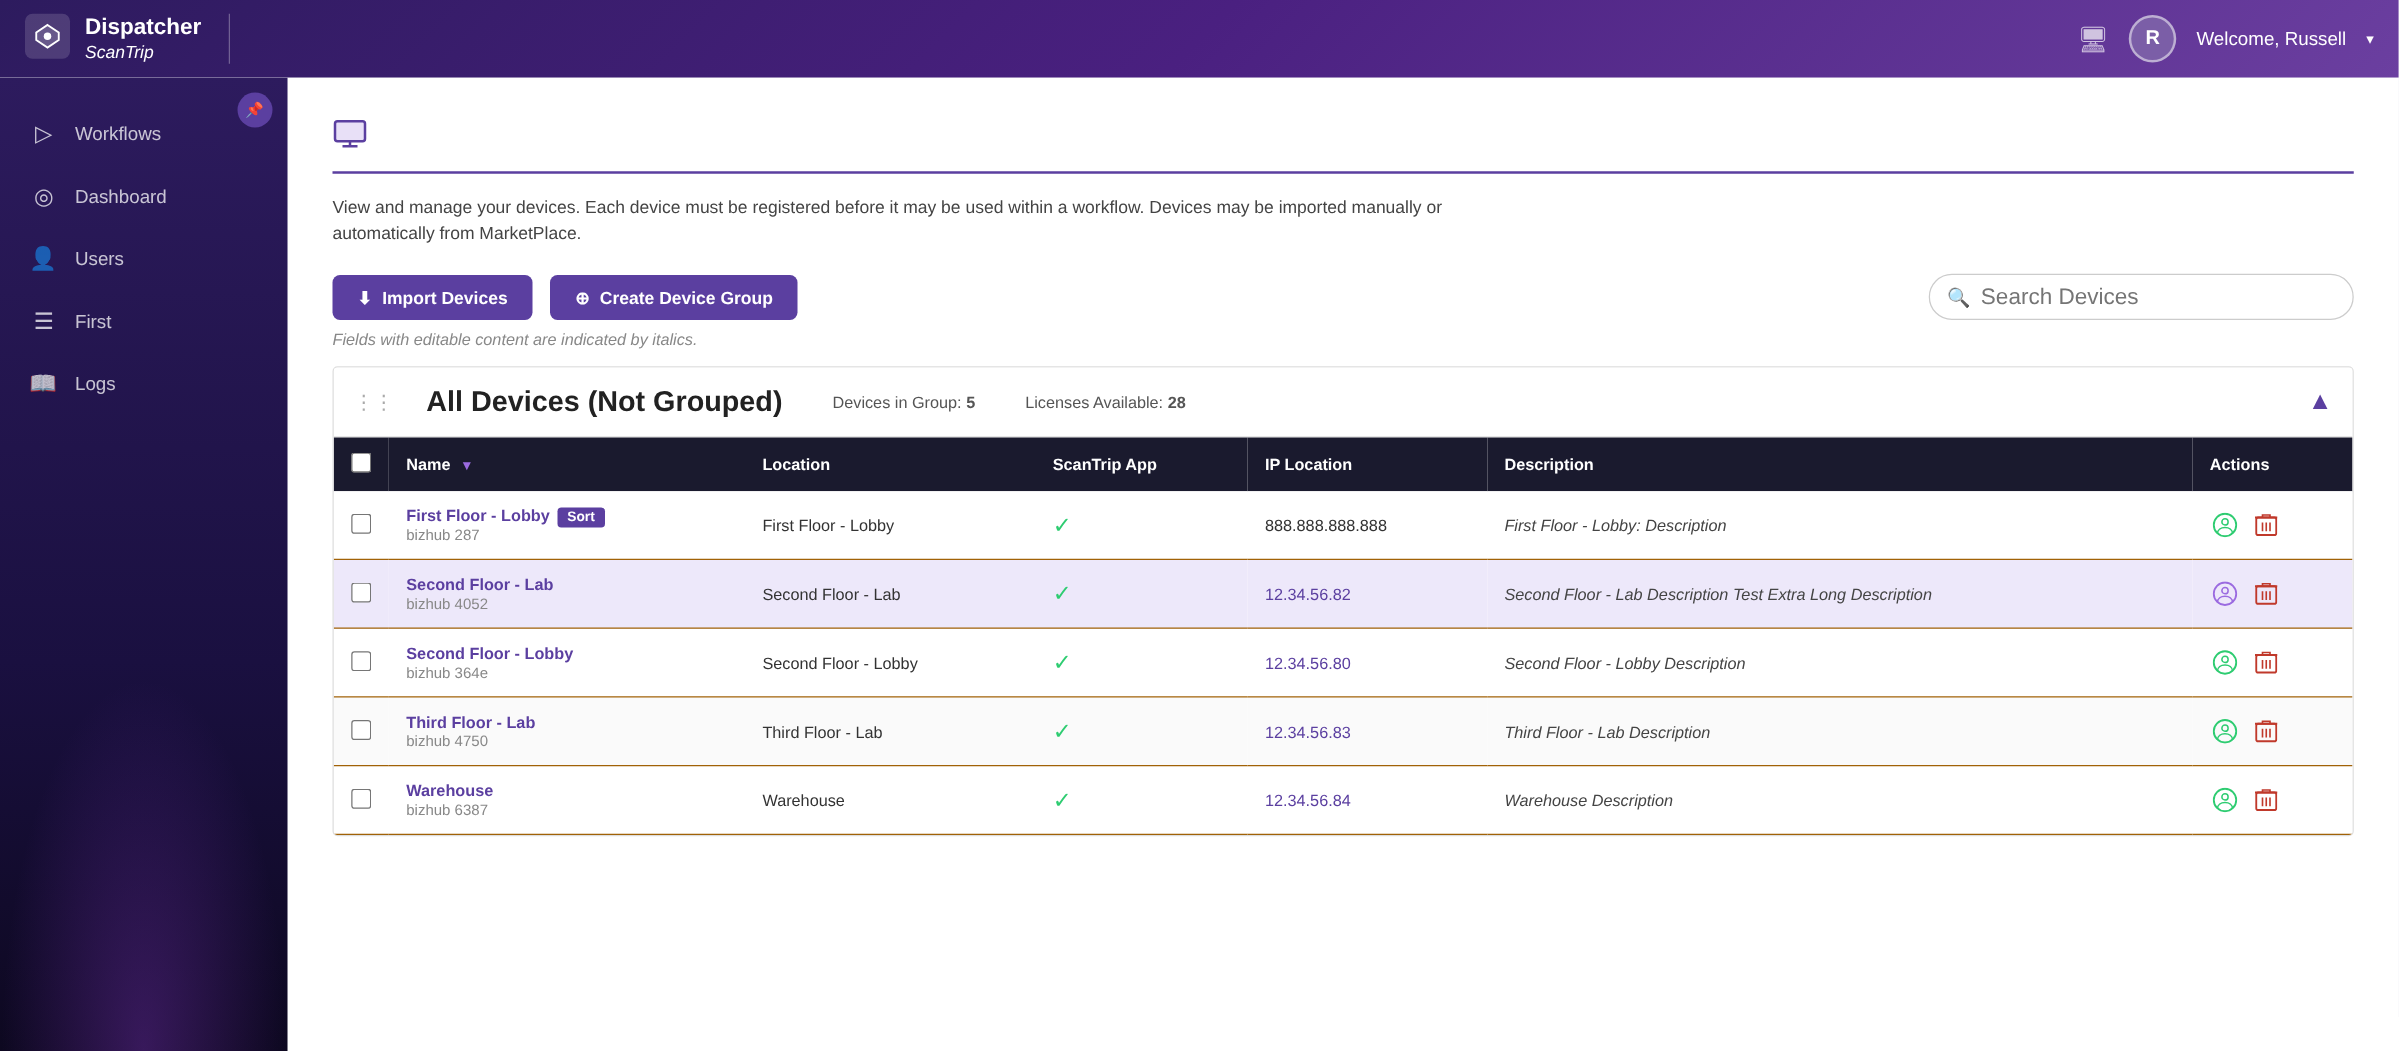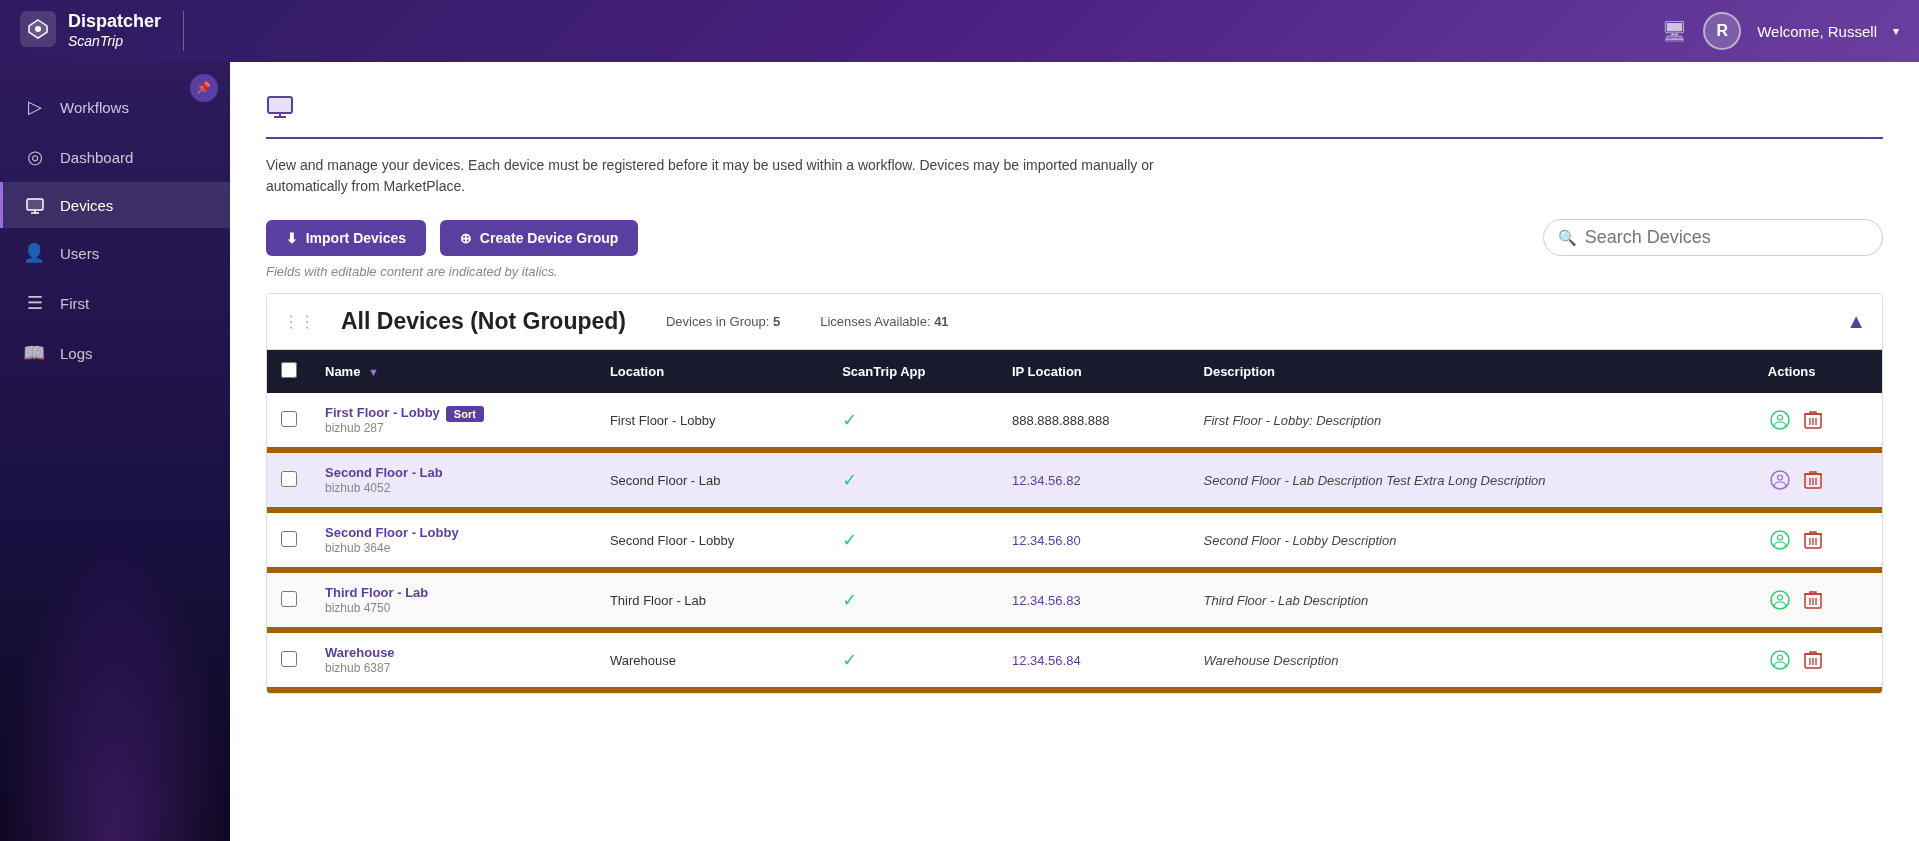"Devices" div.nav-item { html: <div> <span> <svg> <rect></rect> <line></line> <line></line> </svg> </span> <span>Devices</span> </div> -> none }
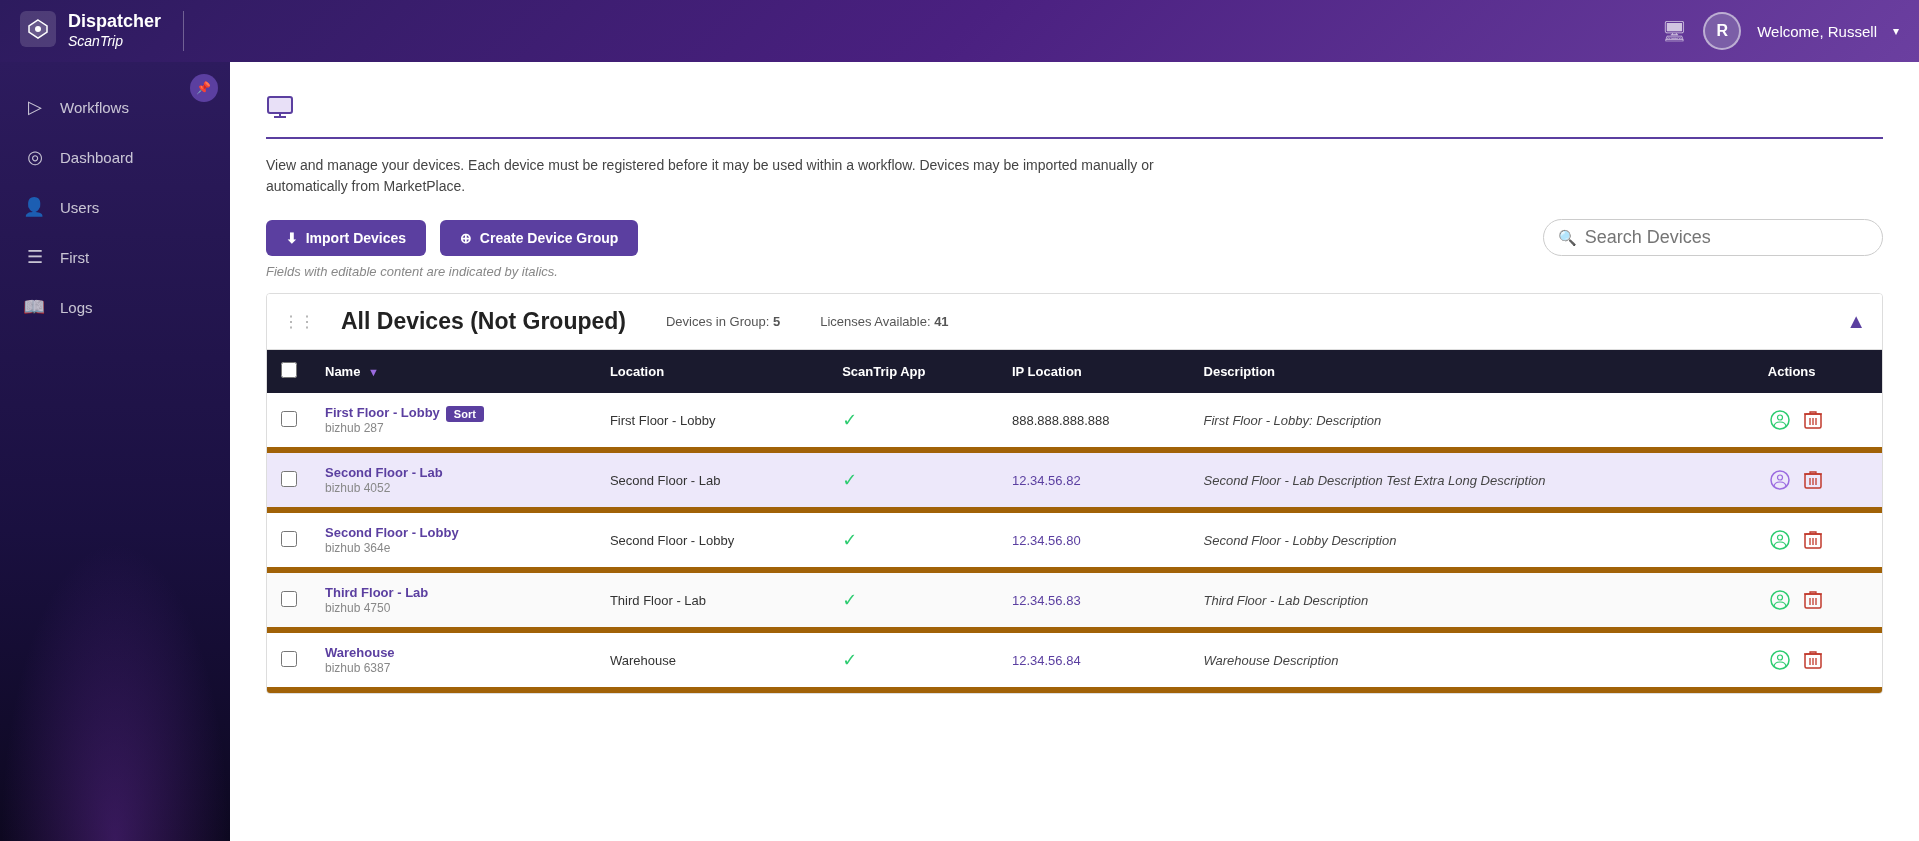"41" strong { text: 41 -> 28 }
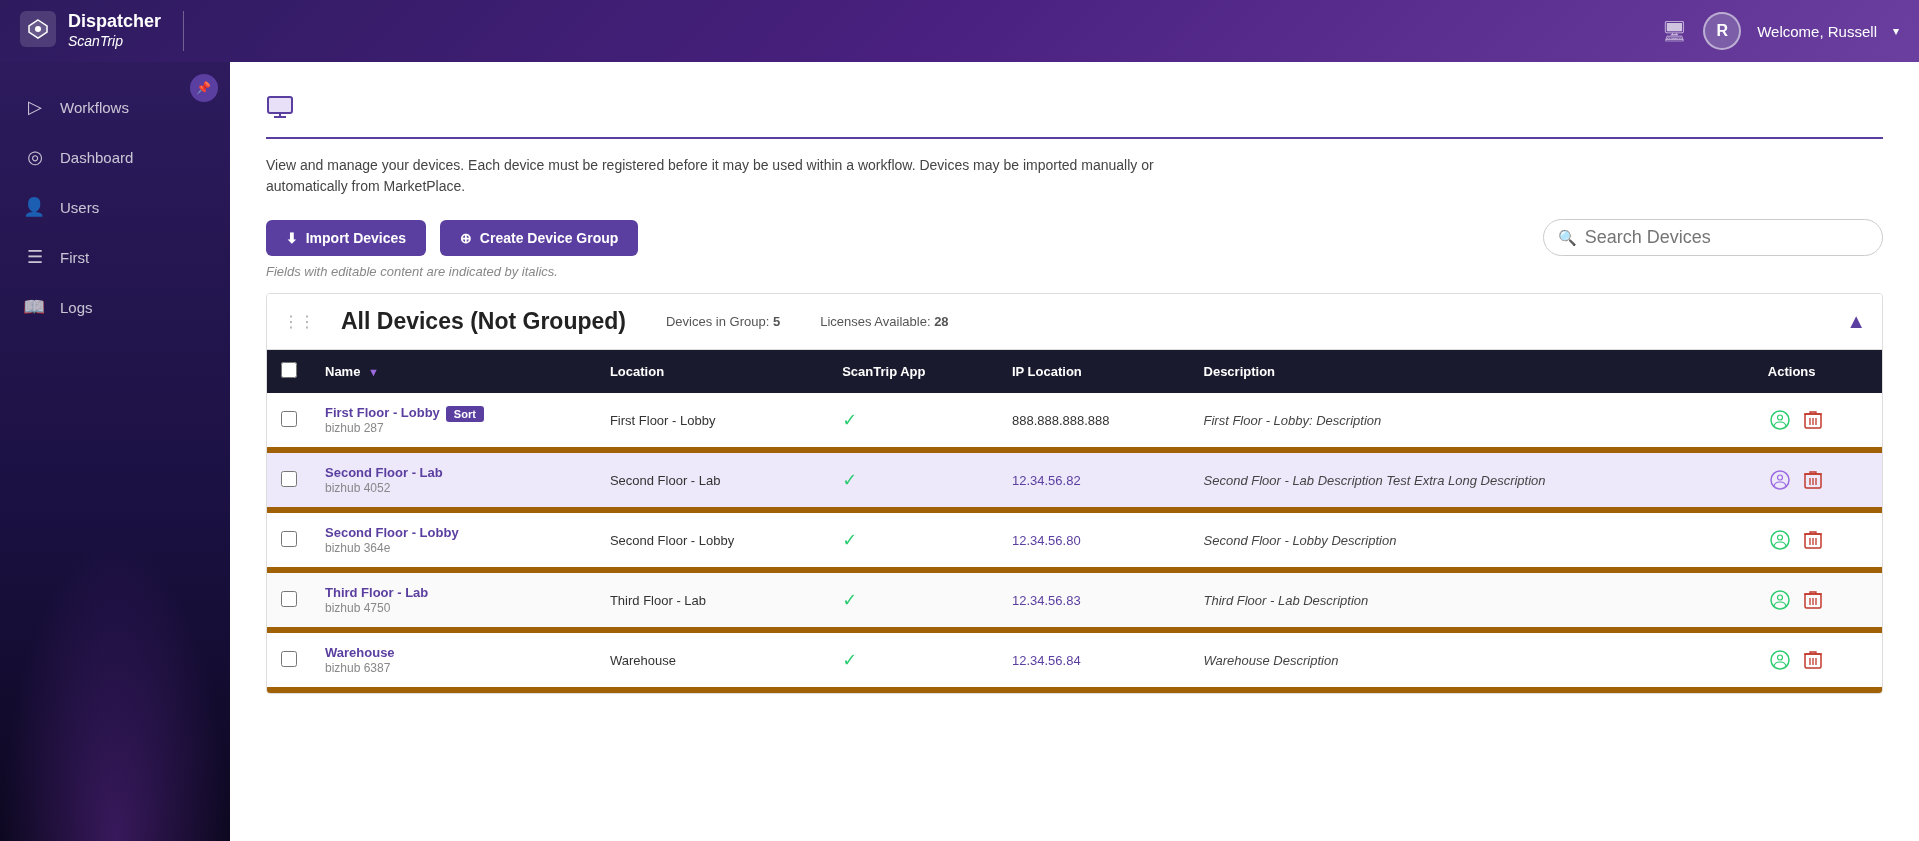"First Floor - Lobby Sort" tbody tr { border-bottom: 6px solid #a16207 -> 1px solid #a16207 }
